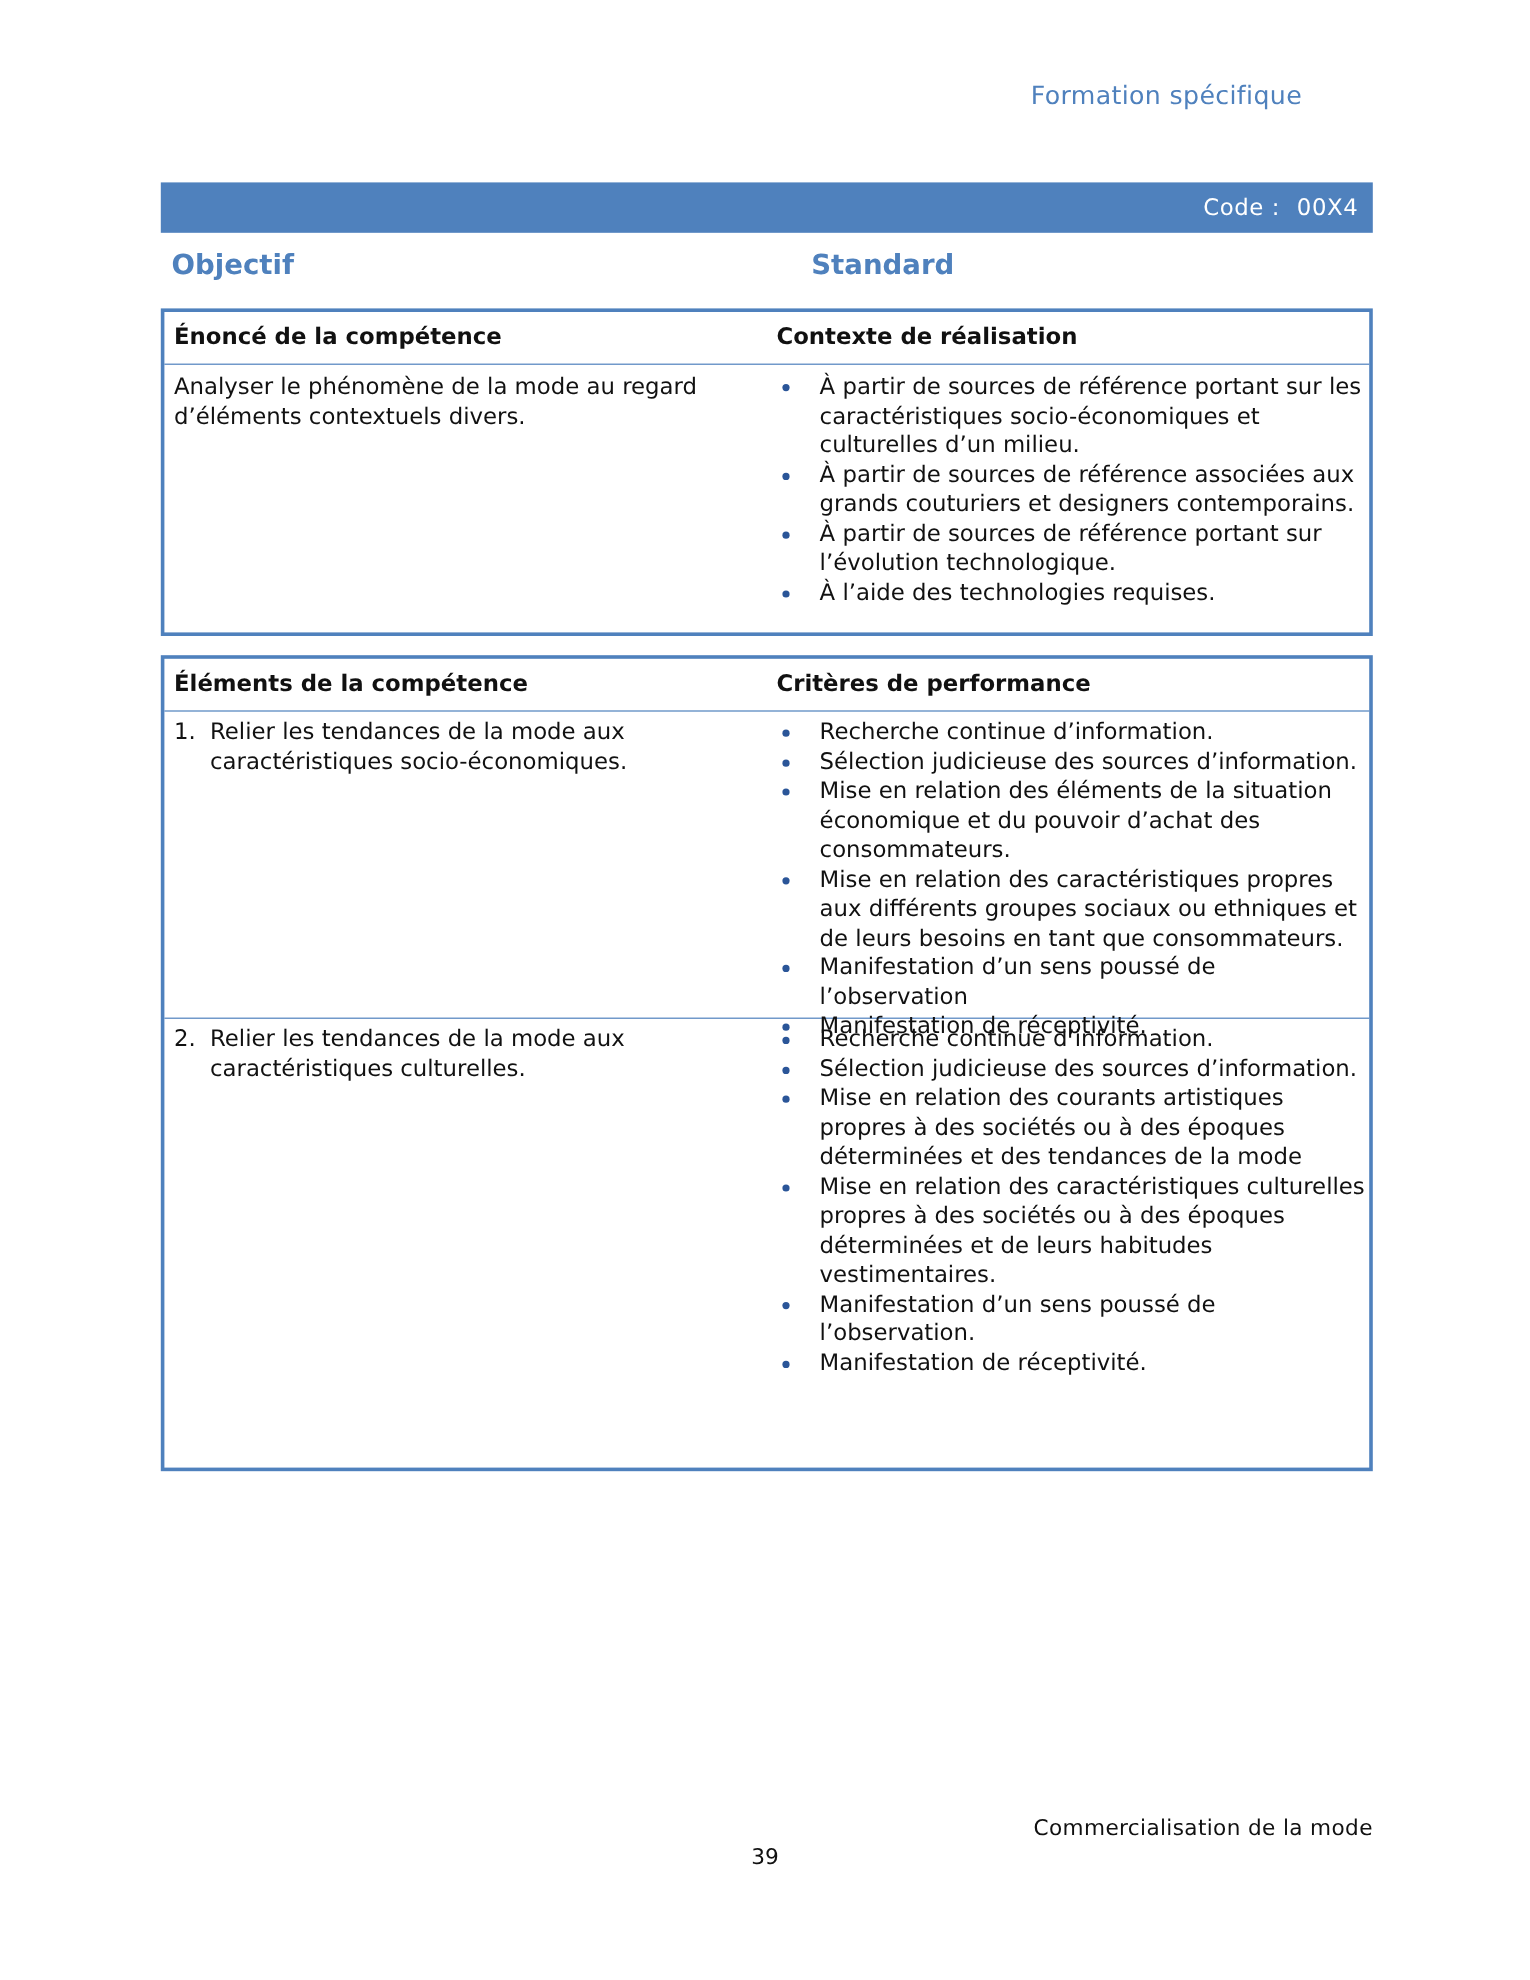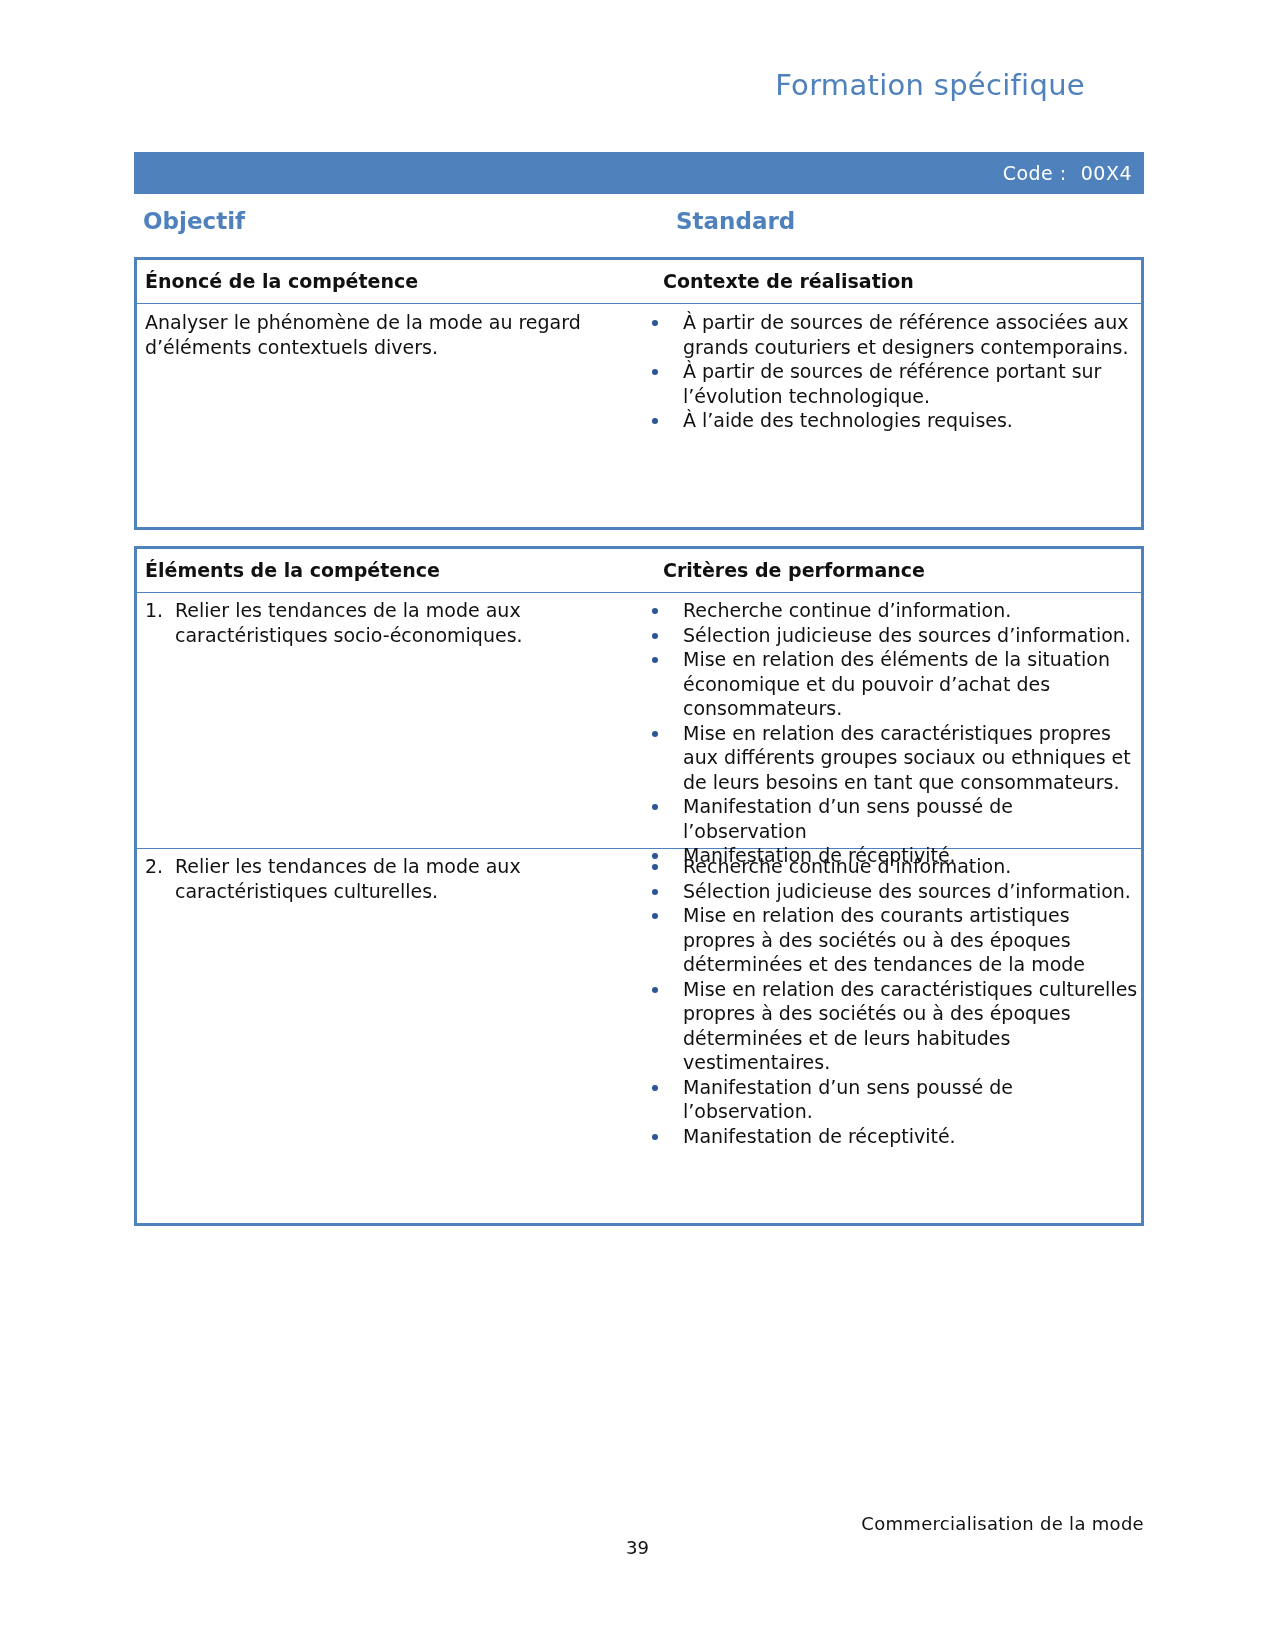"Formation spécifique" .page-header { font-size: 29px -> 21px }
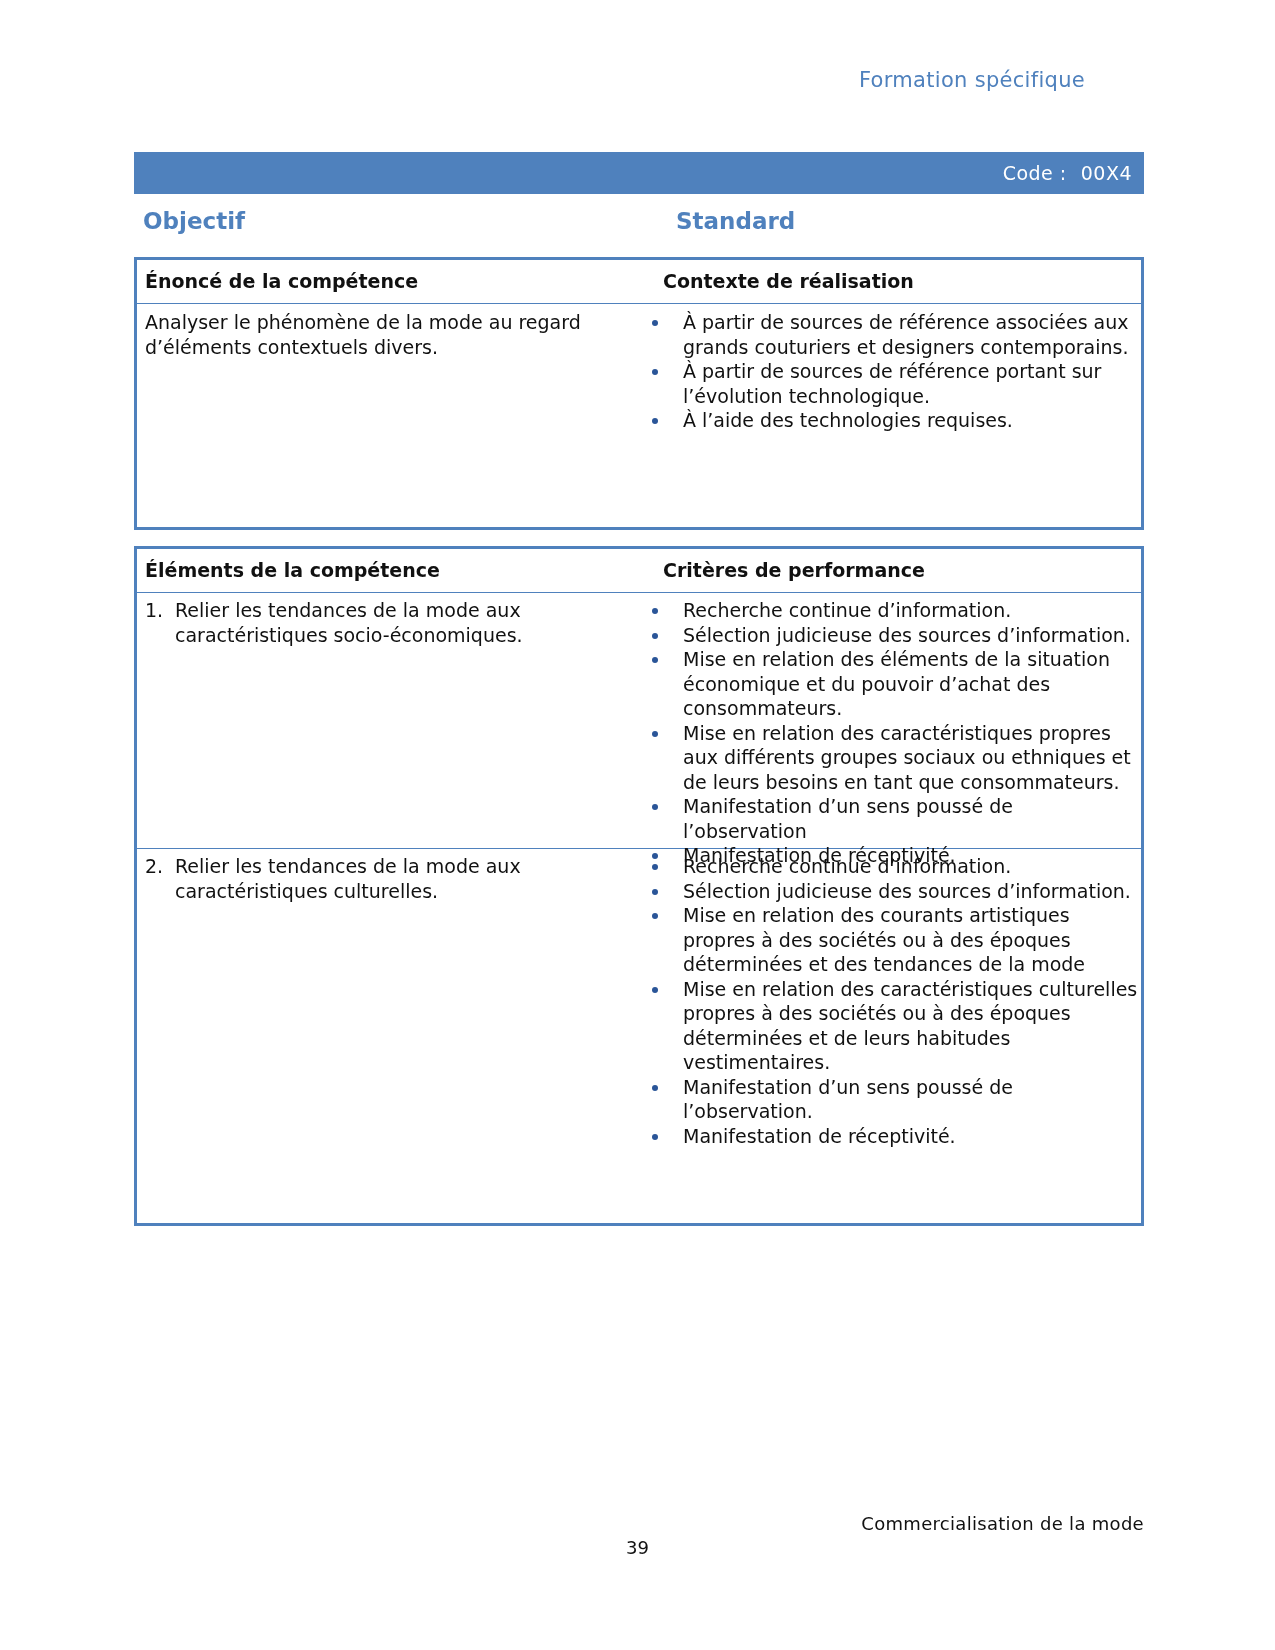"Énoncé de la compétence" .comp-table .hdr { gap: 16px -> none }
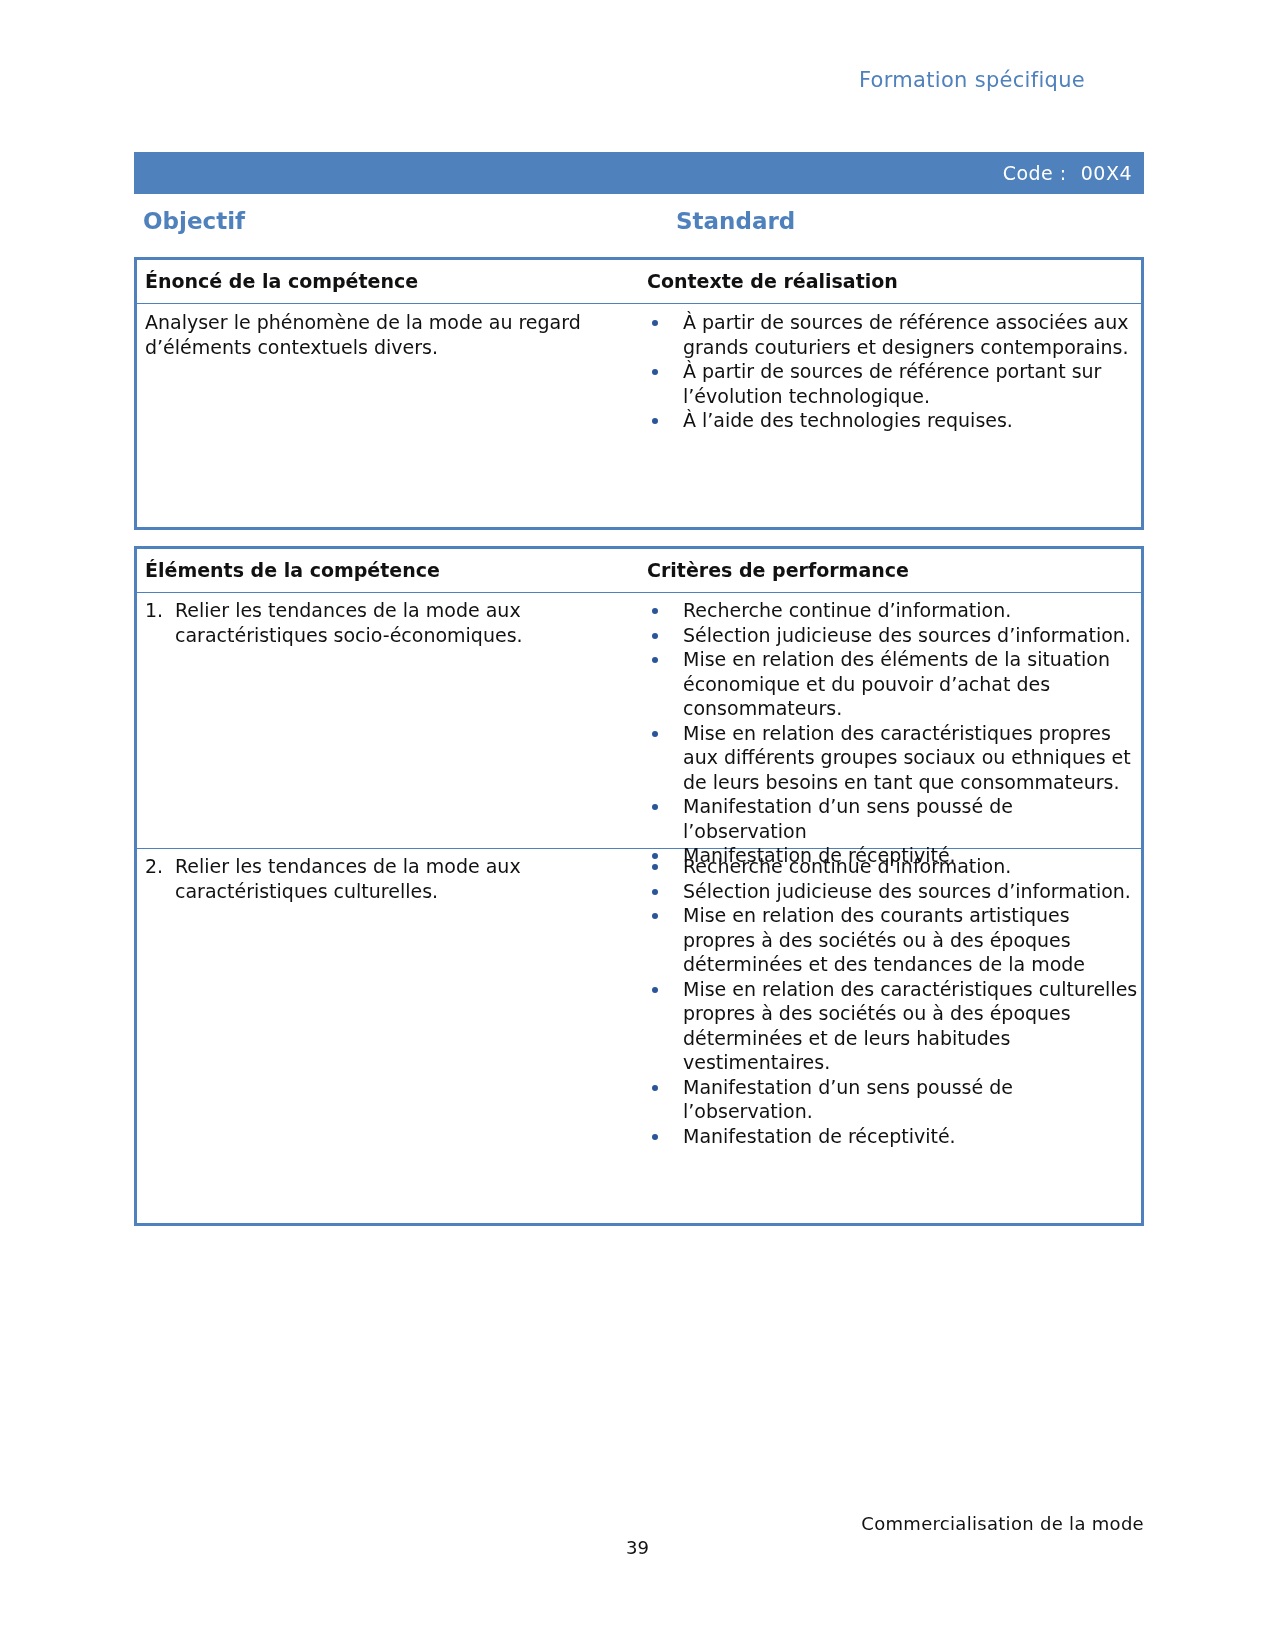"À partir de sources de référence portant sur les" li { html: none -> <li>À partir de sources de référence portant sur les caractéristiques socio-économiques et culturelles d’un milieu.</li> }
